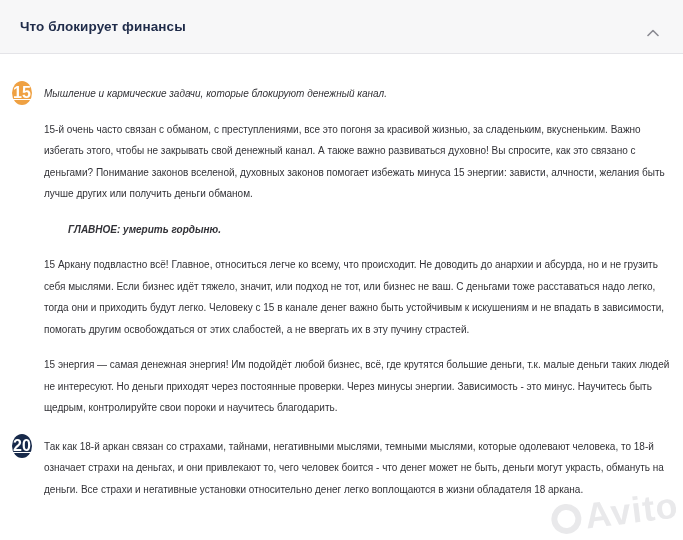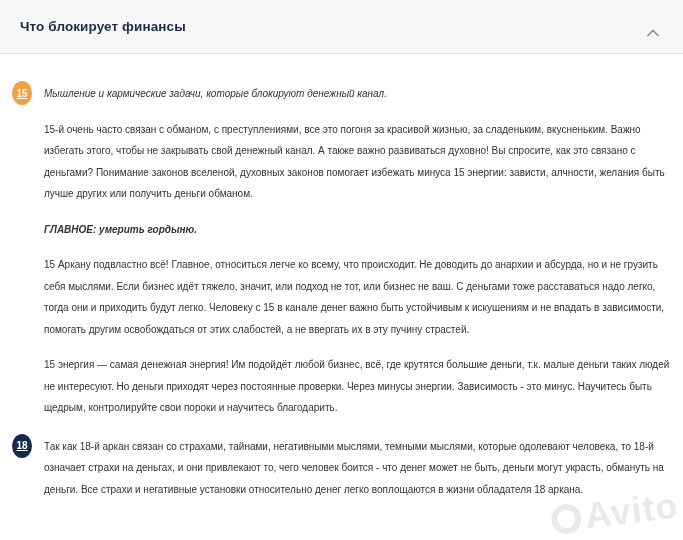"15" .badge { font-size: 10px -> 16px }
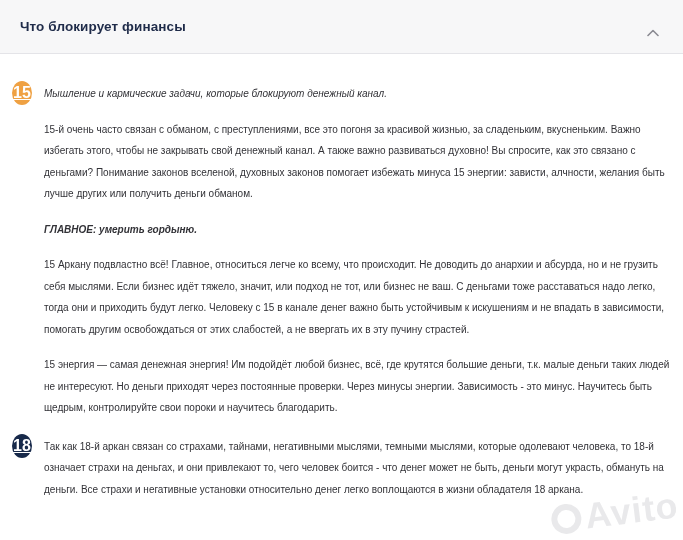"ГЛАВНОЕ: умерить гордыню." .lead-bold { margin-left: none -> 24px }
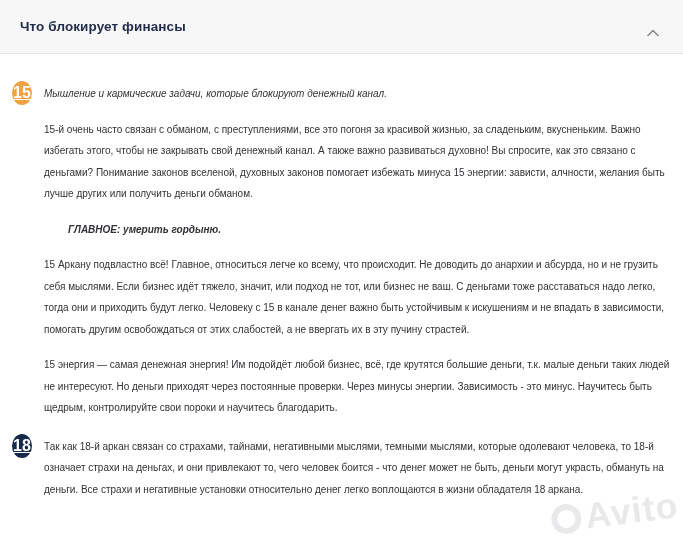"18" div.badge { text: 18 -> 20 }
